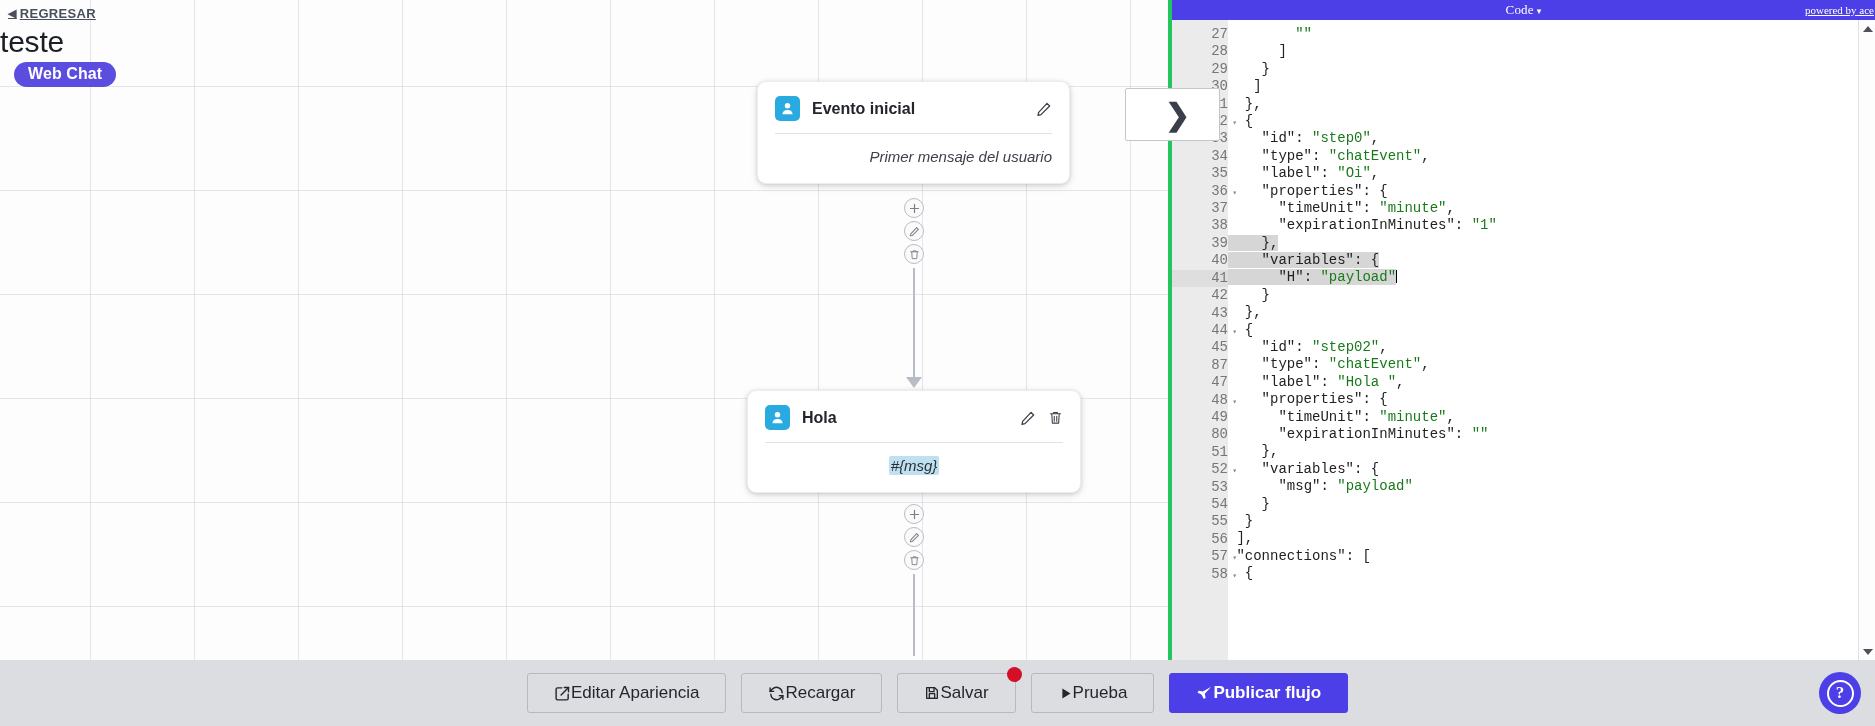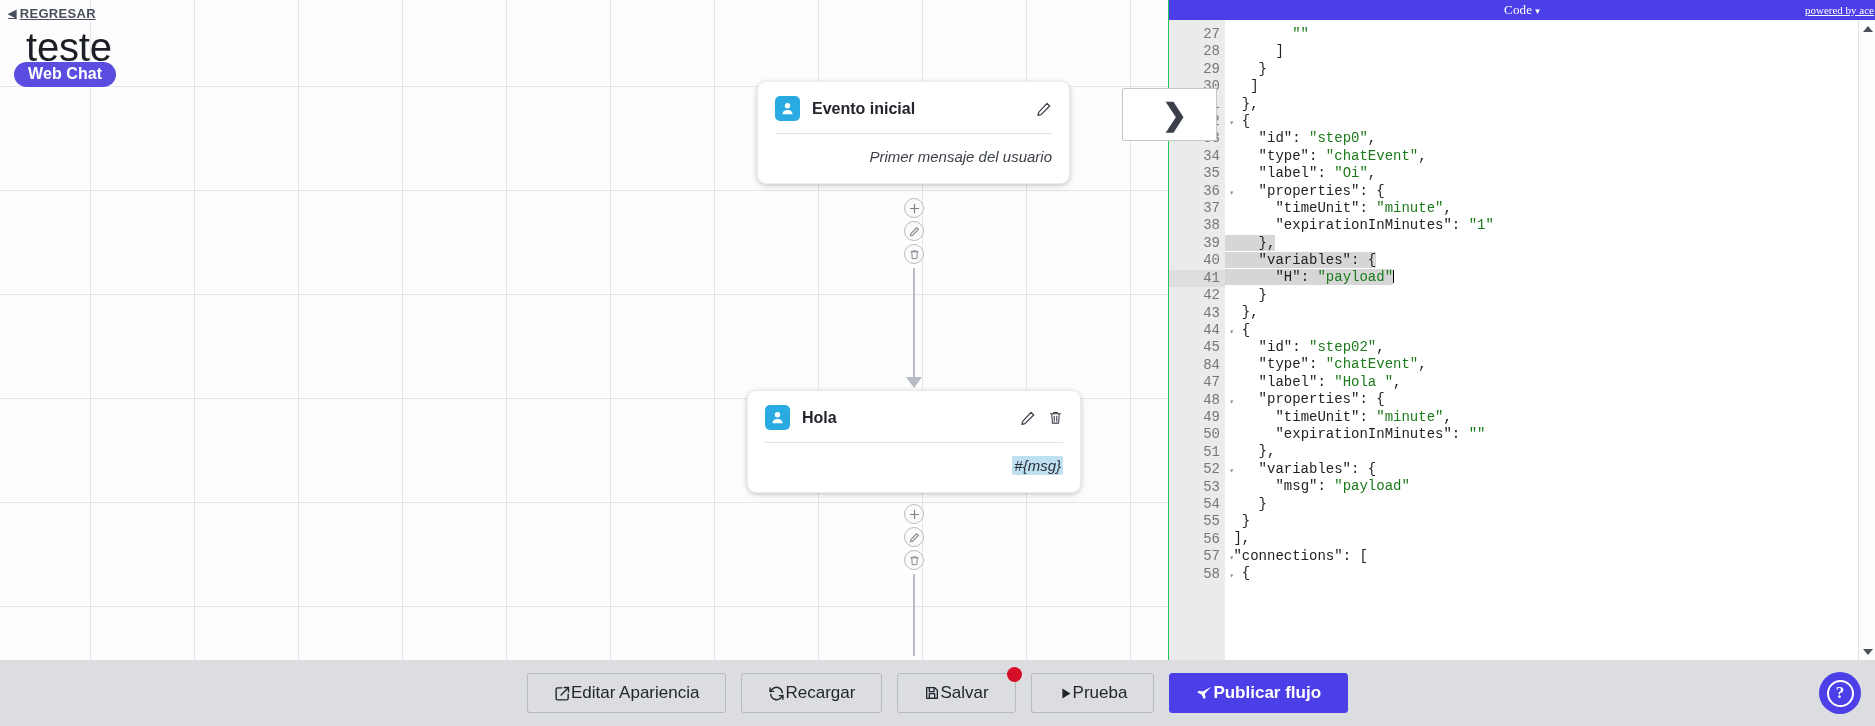"Code ▾" #code-panel { border-left: 1px solid #22c55e -> 4px solid #22c55e }
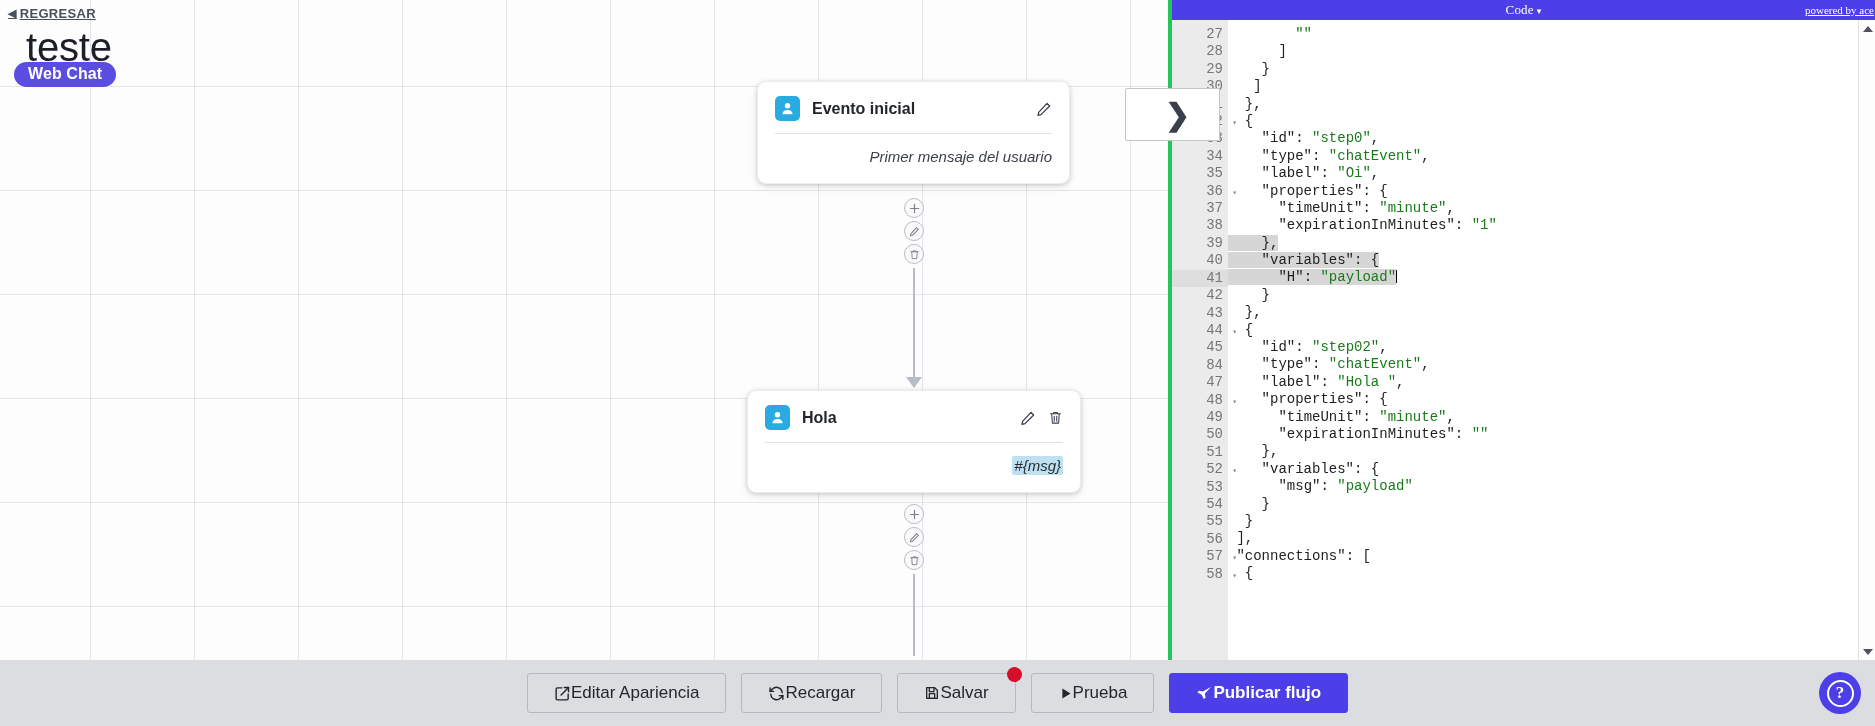"teste" #flow-title { font-size: 40px -> 30px; left: 26px -> 0 }
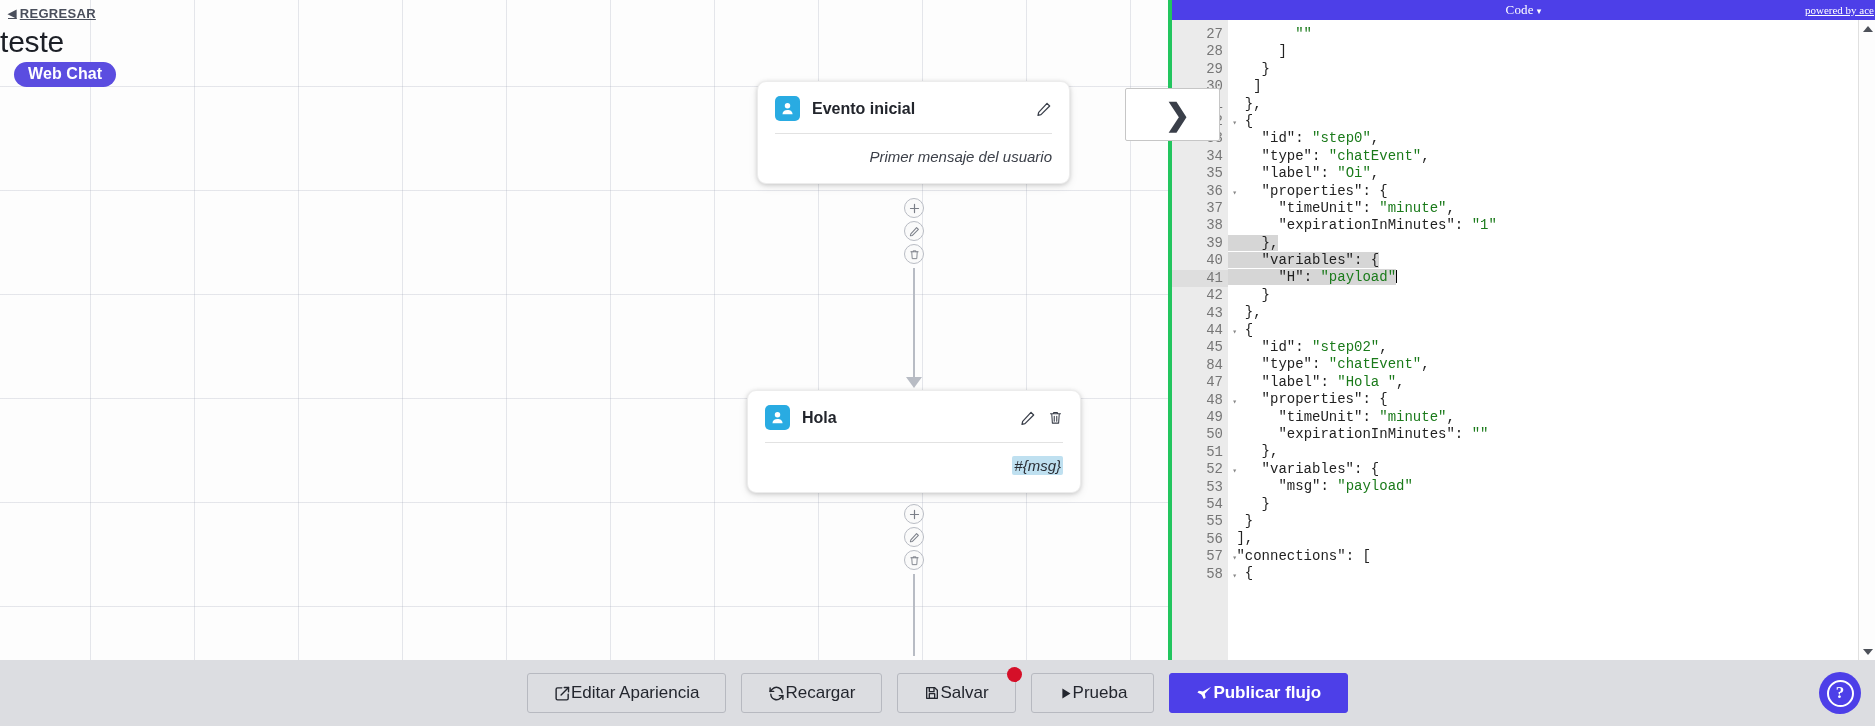"27" .gl { padding-right: 5px -> none }
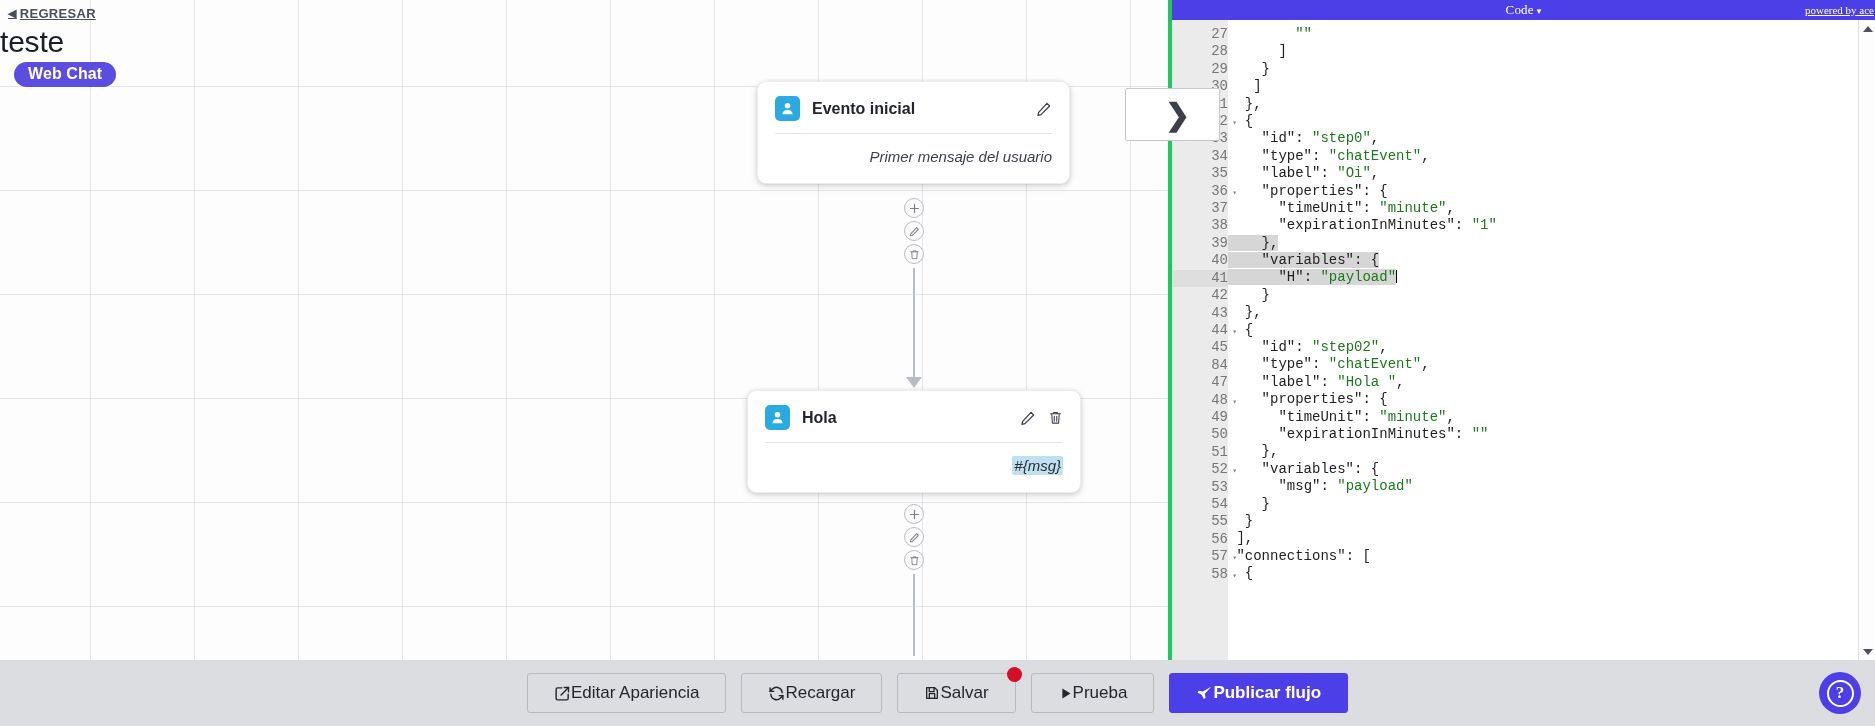"84" div.gl { text: 84 -> 87 }
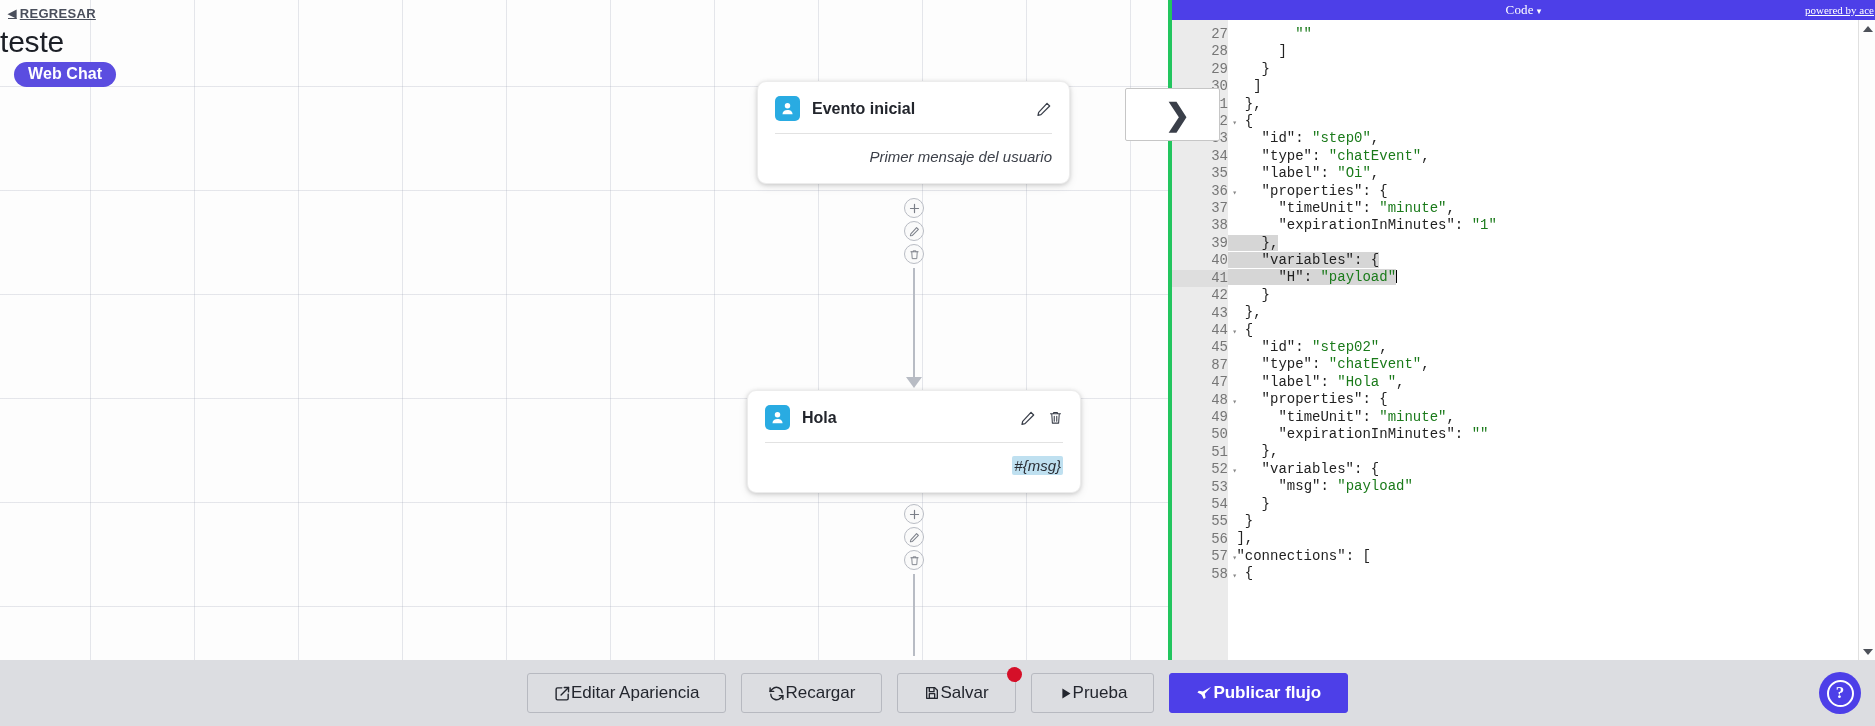"50" div.gl { text: 50 -> 80 }
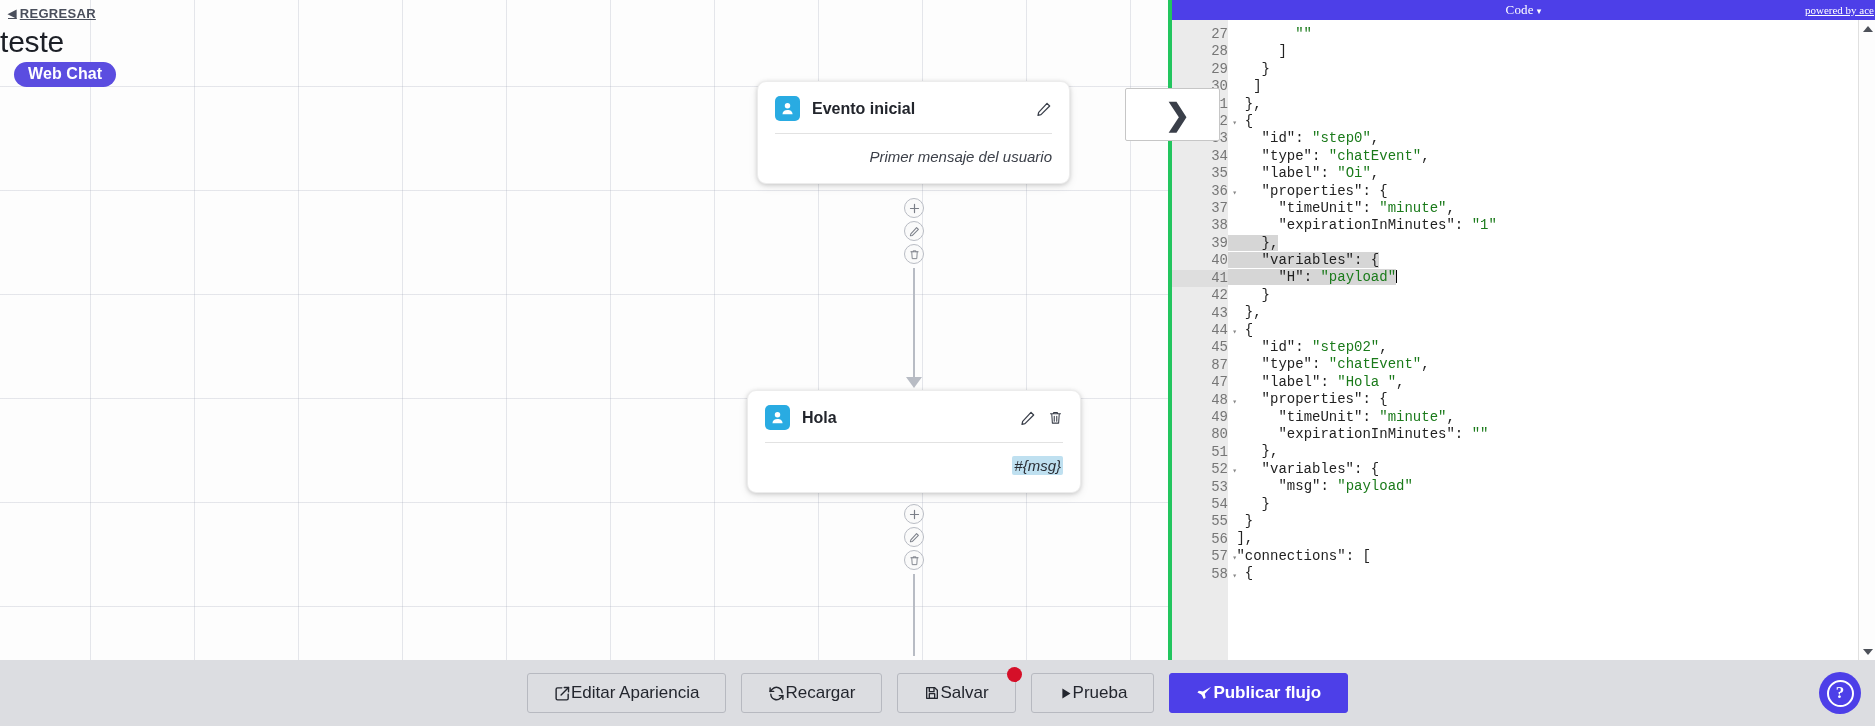"#{msg}" .node-body.centered-token { text-align: right -> center }
